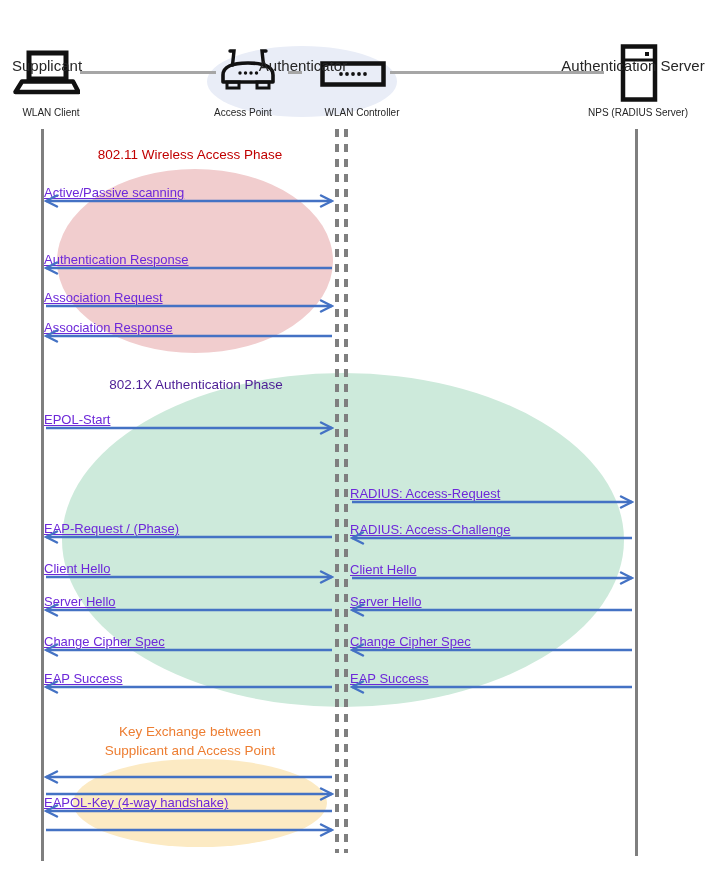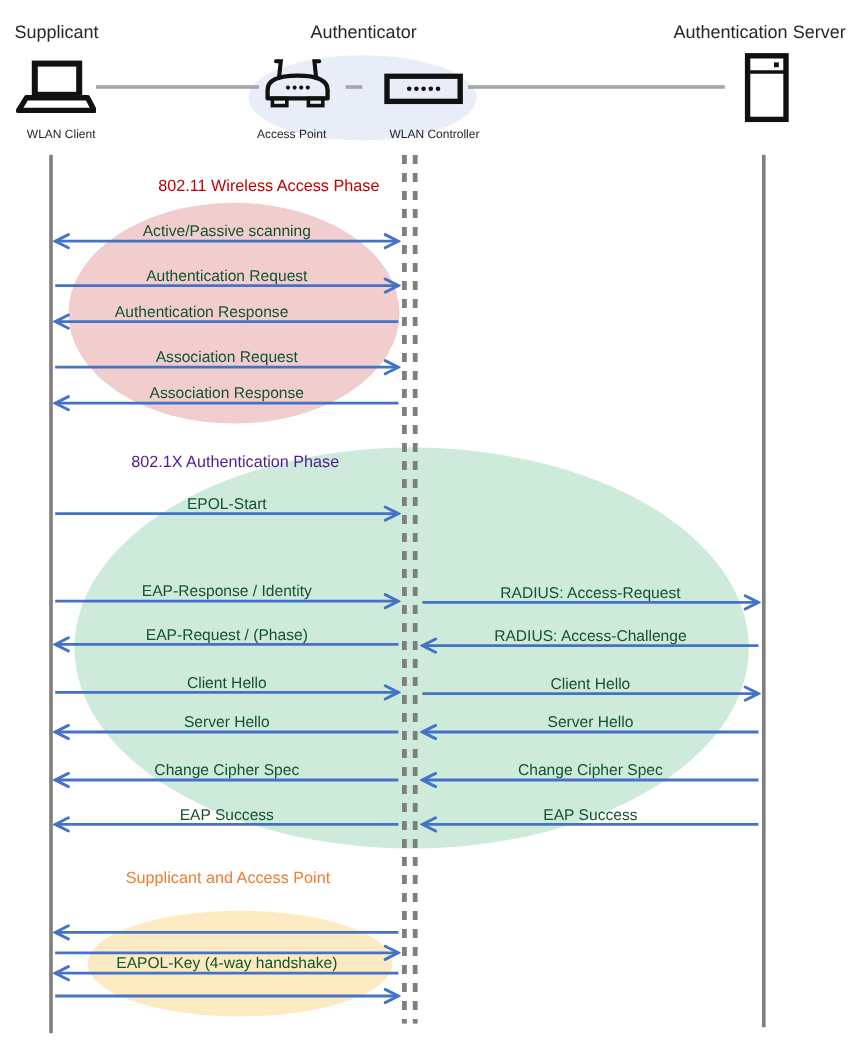"Supplicant" .role { margin-top: none -> 38px }
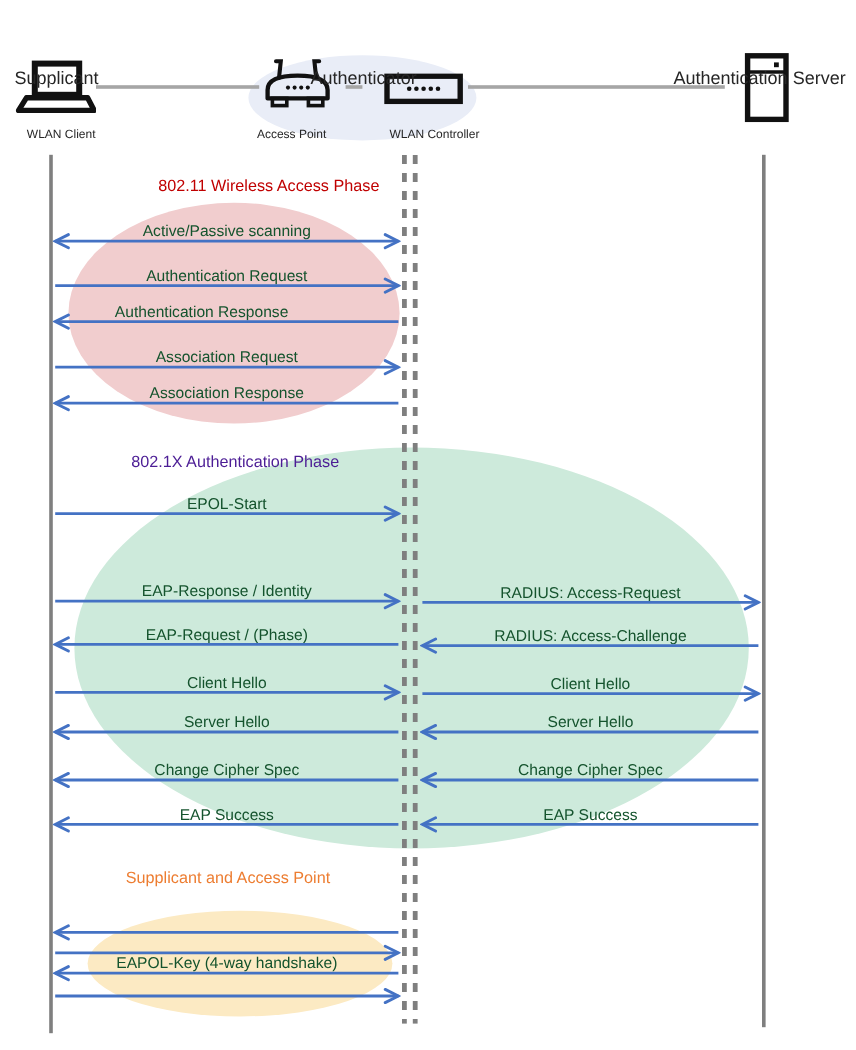"NPS (RADIUS Server)" div.abs { html: none -> <div>NPS (RADIUS Server)</div> }
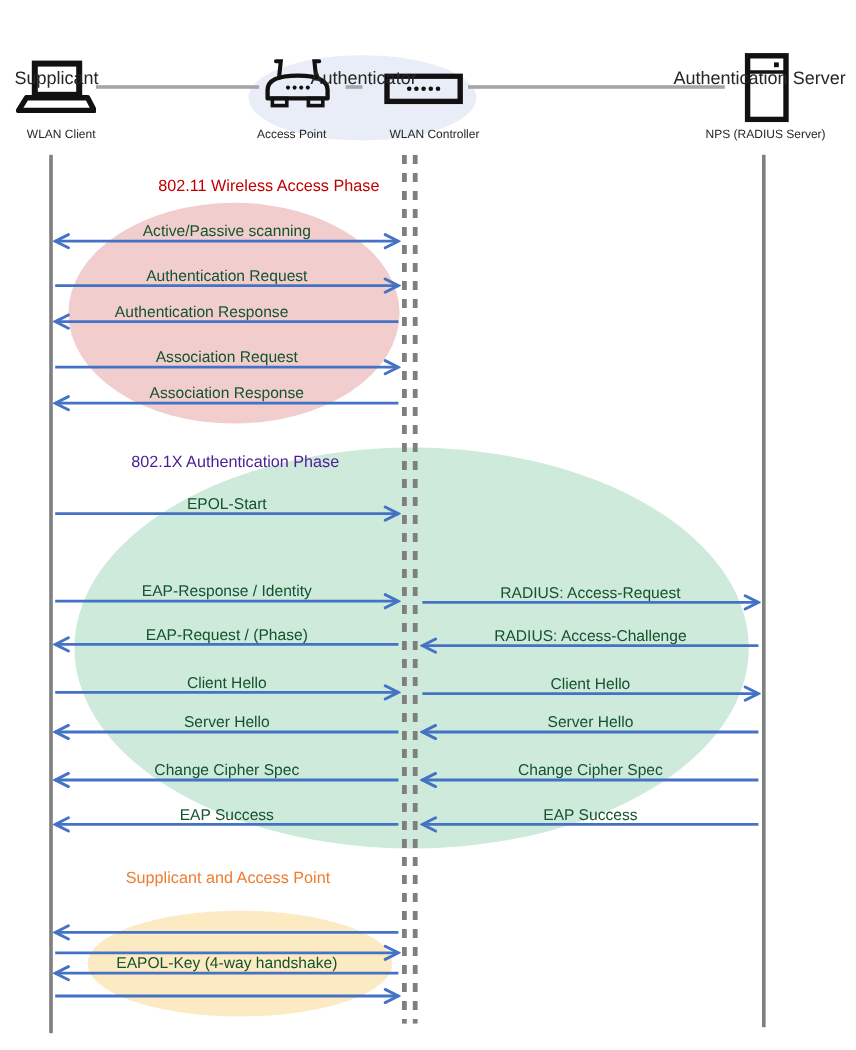"802.11 Wireless Access Phase" .title-80211 { margin-left: 34px -> none }
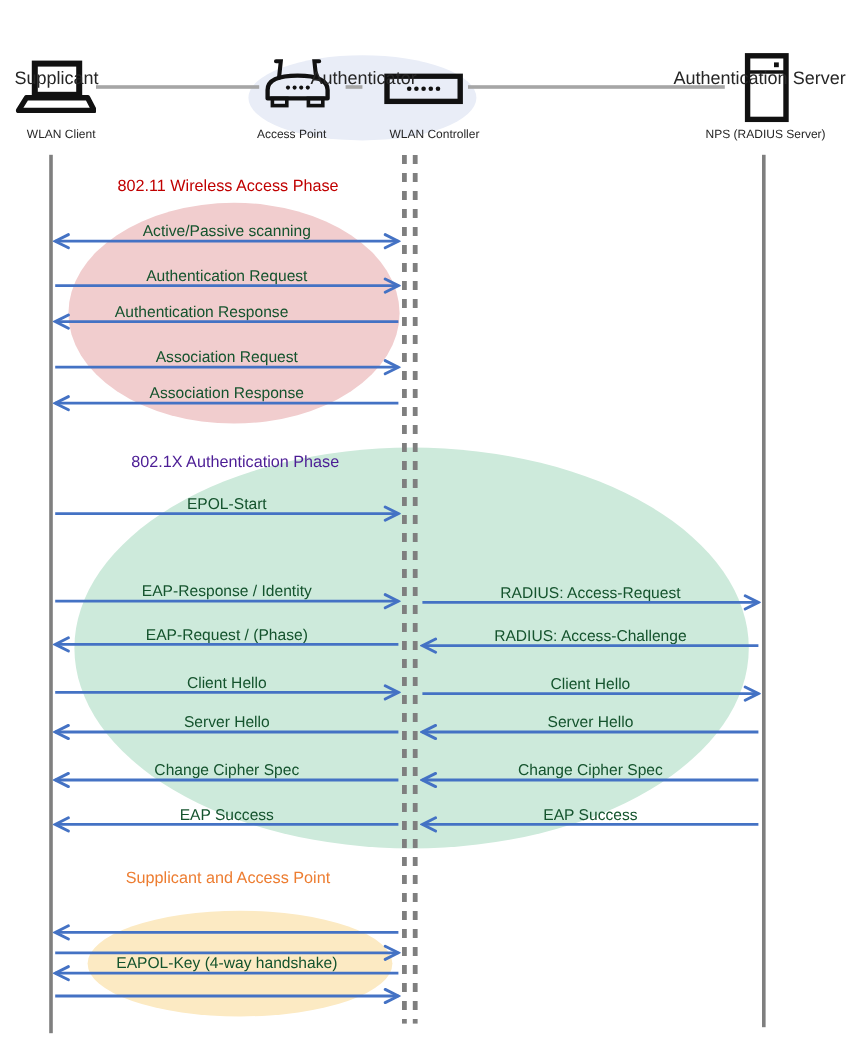"Active/Passive scanning" .msg-label { color: #14532d -> #6d28d9; text-align: center -> left; text-decoration: none -> underline }
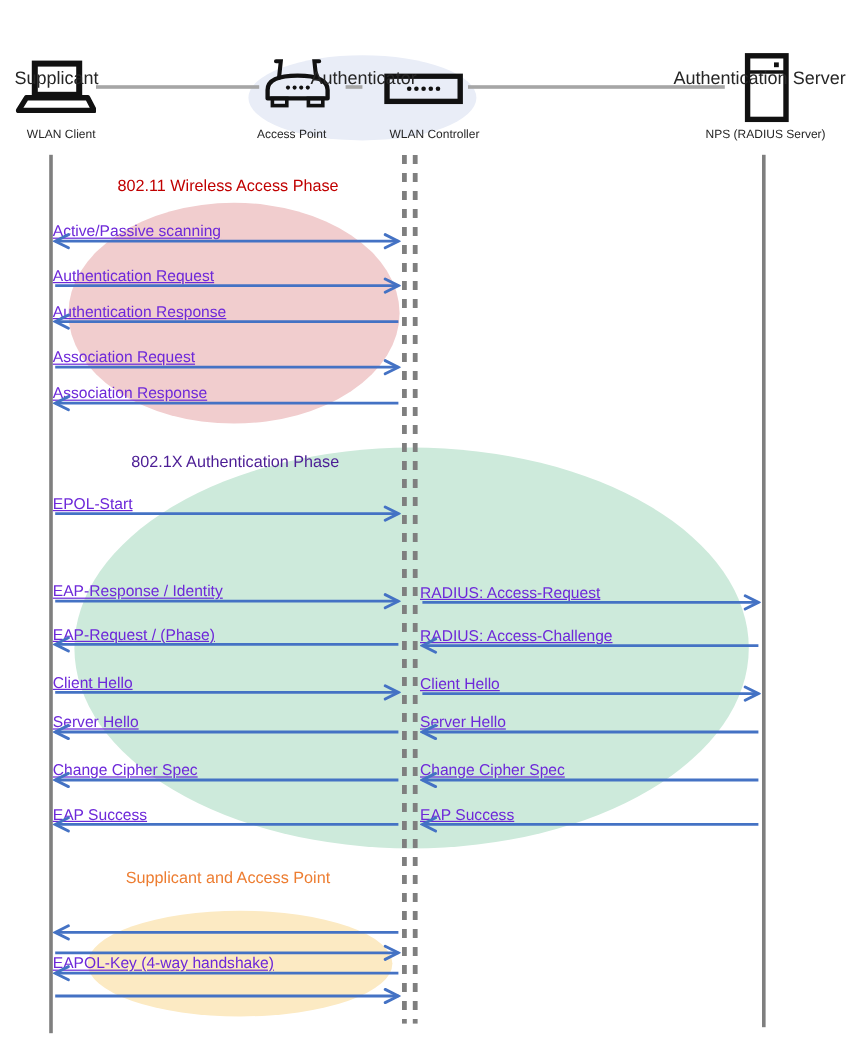"Authentication Request" div.msg { html: <div> <div>Authentication Request</div> <svg> <line></line> <polyline></polyline> </svg> </div> -> none }
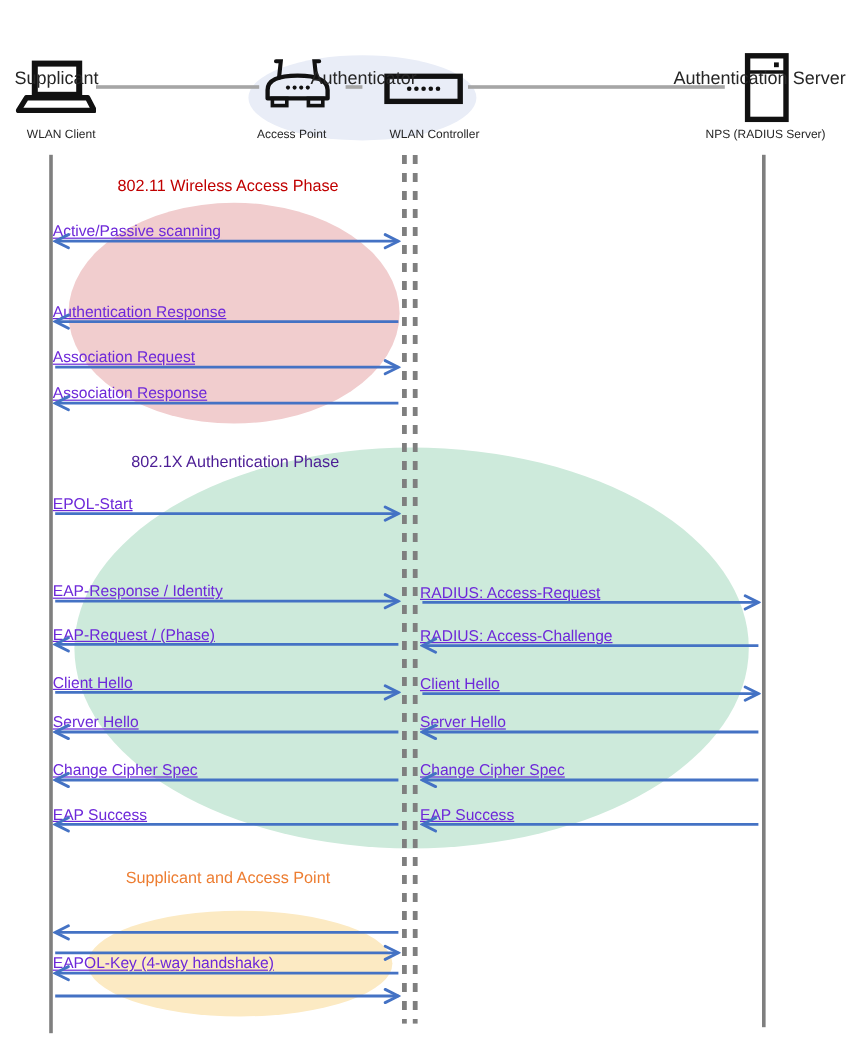"EAP-Response / Identity" div.msg { html: <div> <div>EAP-Response / Identity</div> <svg> <line></line> <polyline></polyline> </svg> </div> -> none }
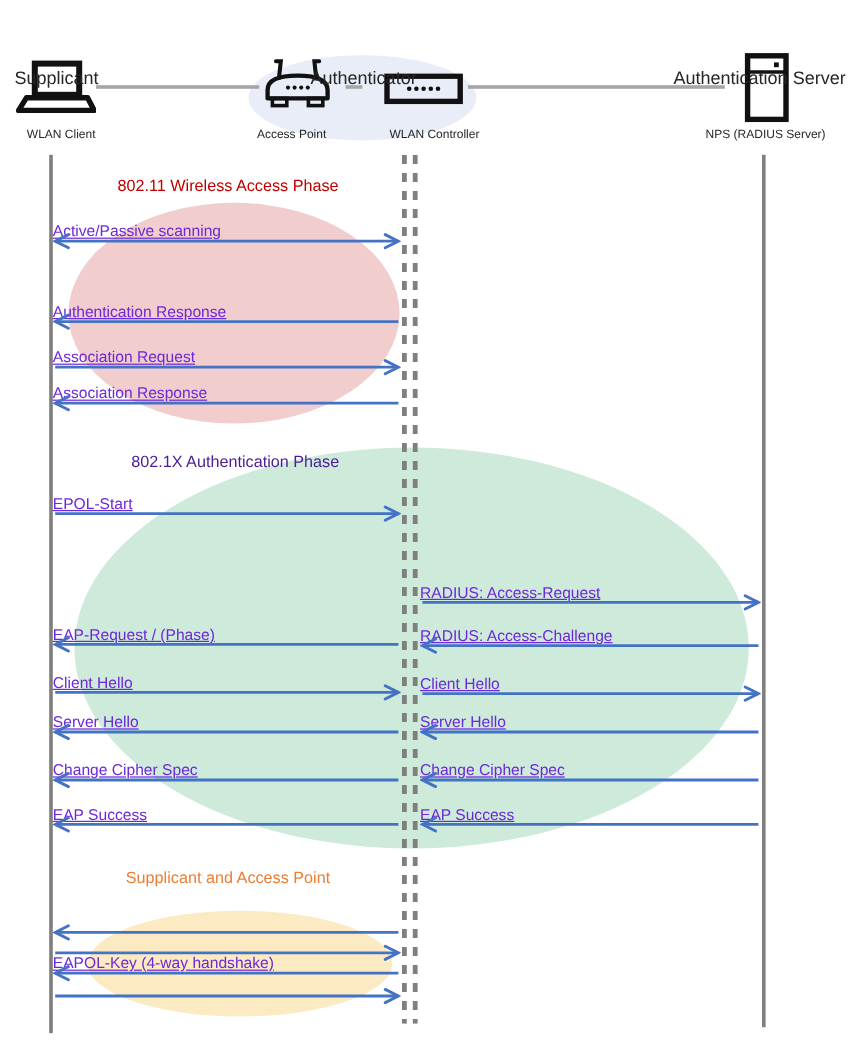"Key Exchange between" div { html: none -> <div>Key Exchange between</div> }
